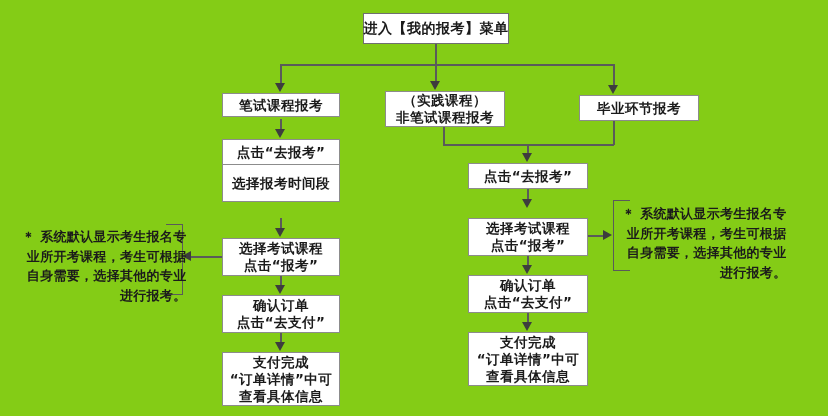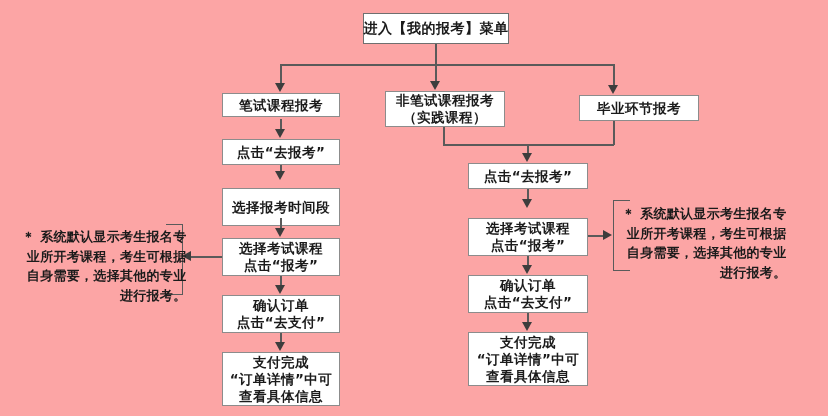"进入【我的报考】菜单" #canvas { background: #fca5a5 -> #84cc16 }
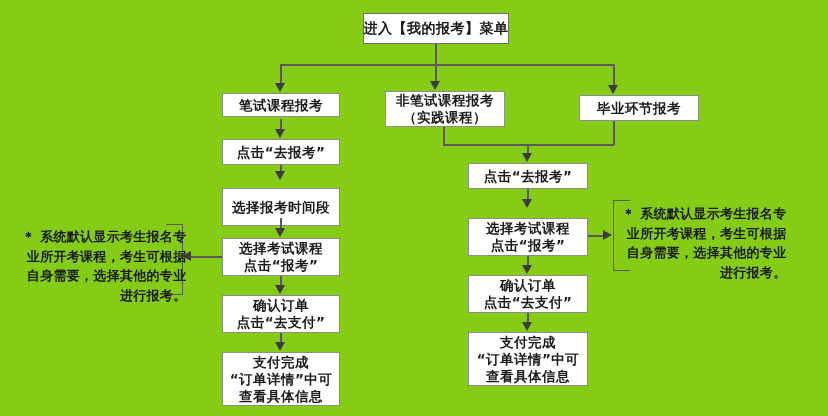"非笔试课程报考" span.ln { order: before "（实践课程）" -> after "（实践课程）" }
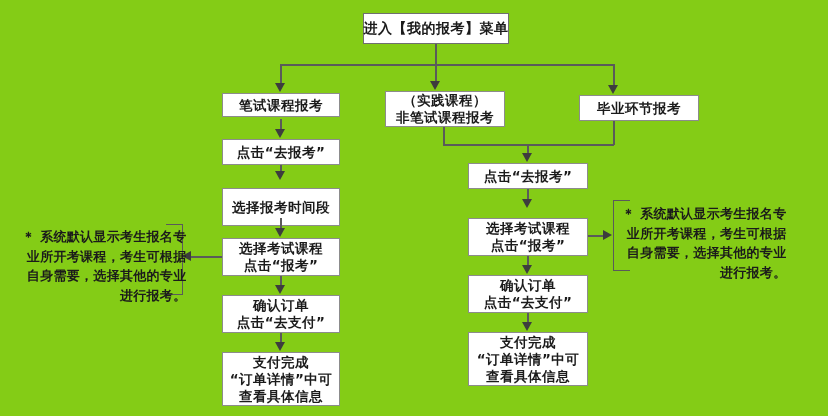"选择报考时间段" div.node { top: 188px -> 164px }
